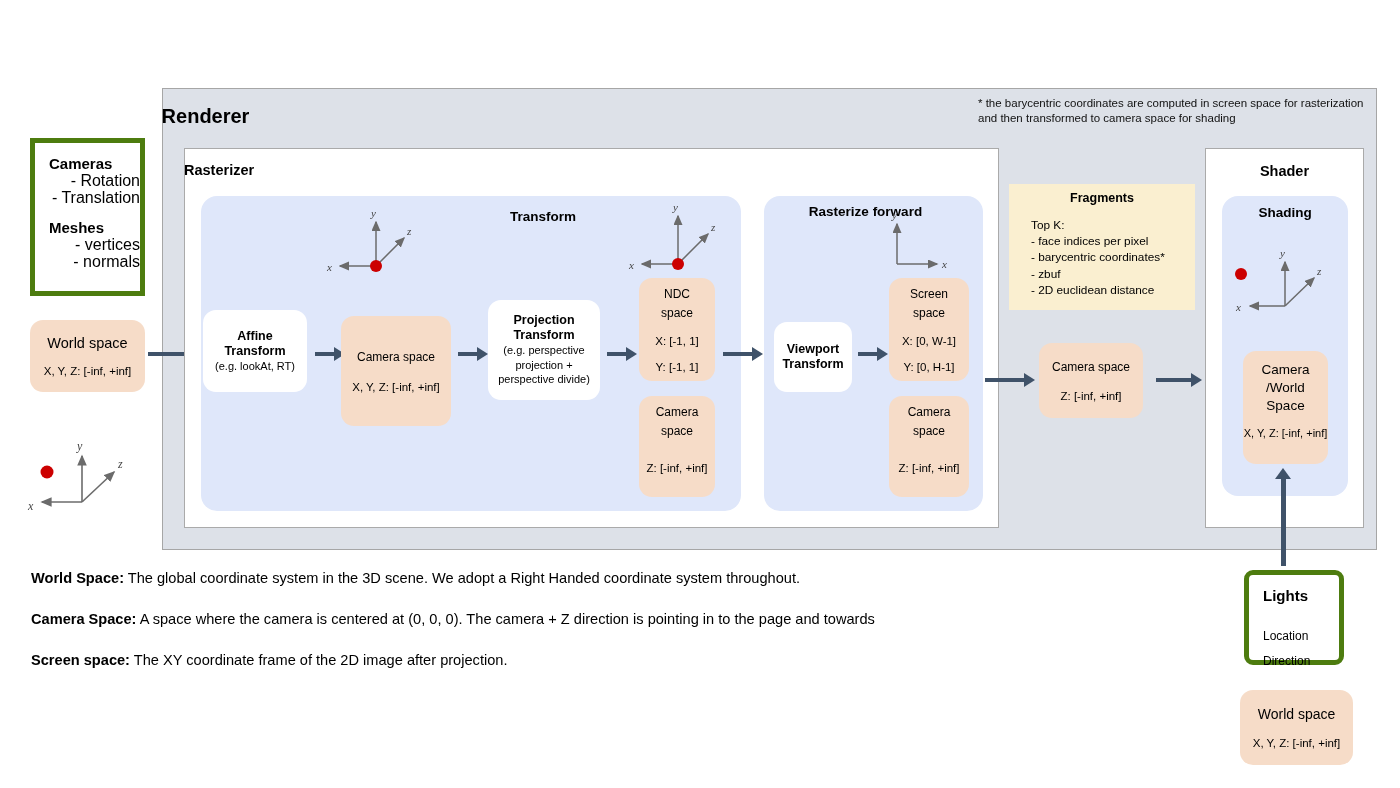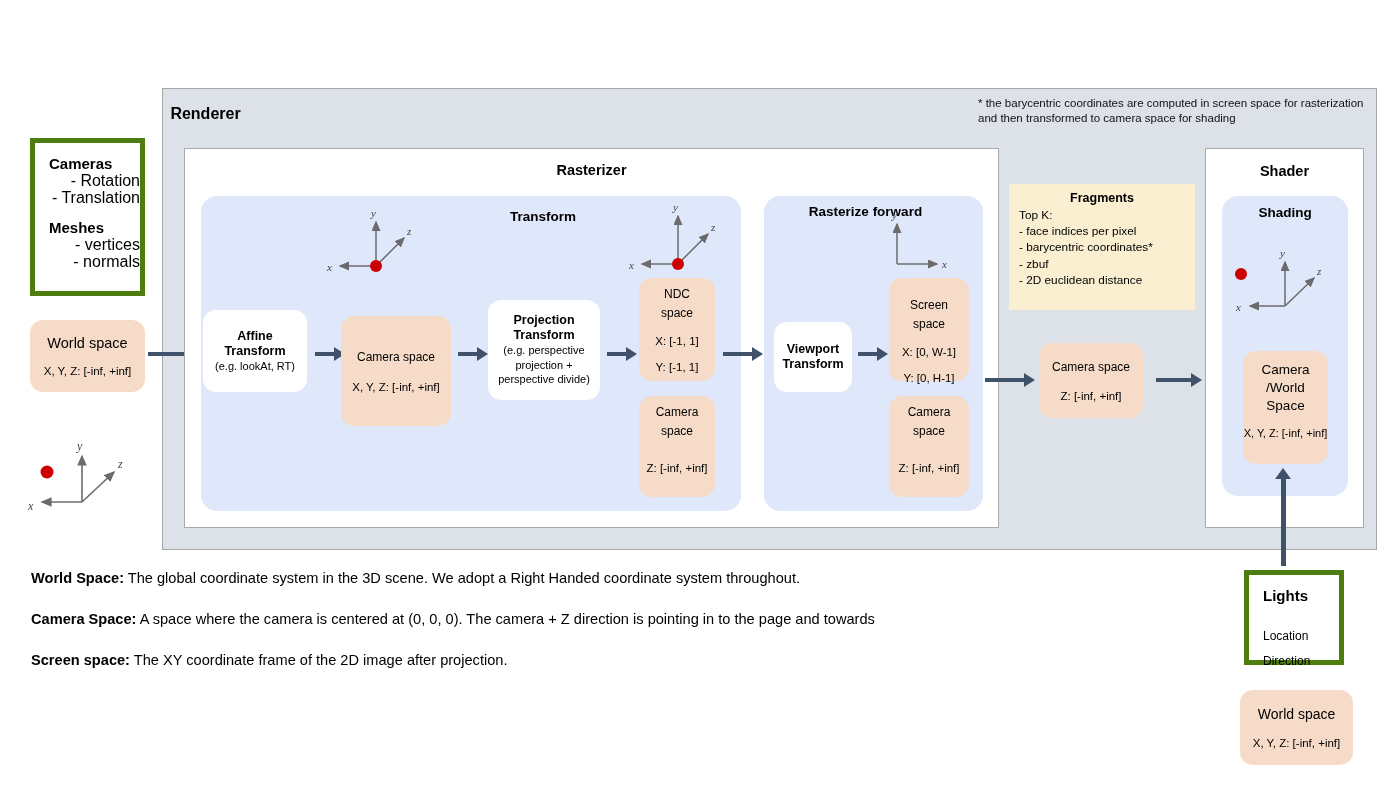"Renderer" #renderer-title { font-size: 16px -> 20px }
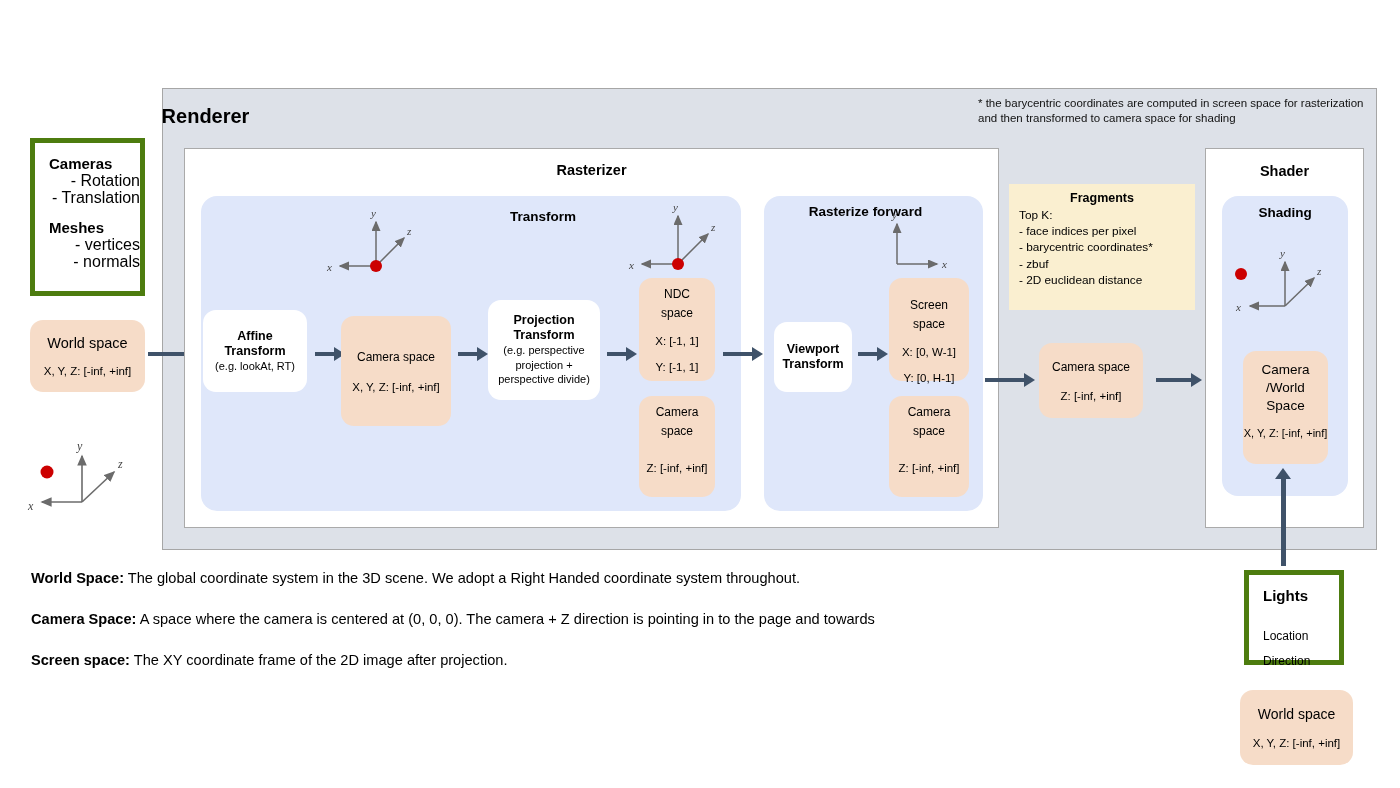"Rasterizer" #rasterizer-title { text-align: center -> left }
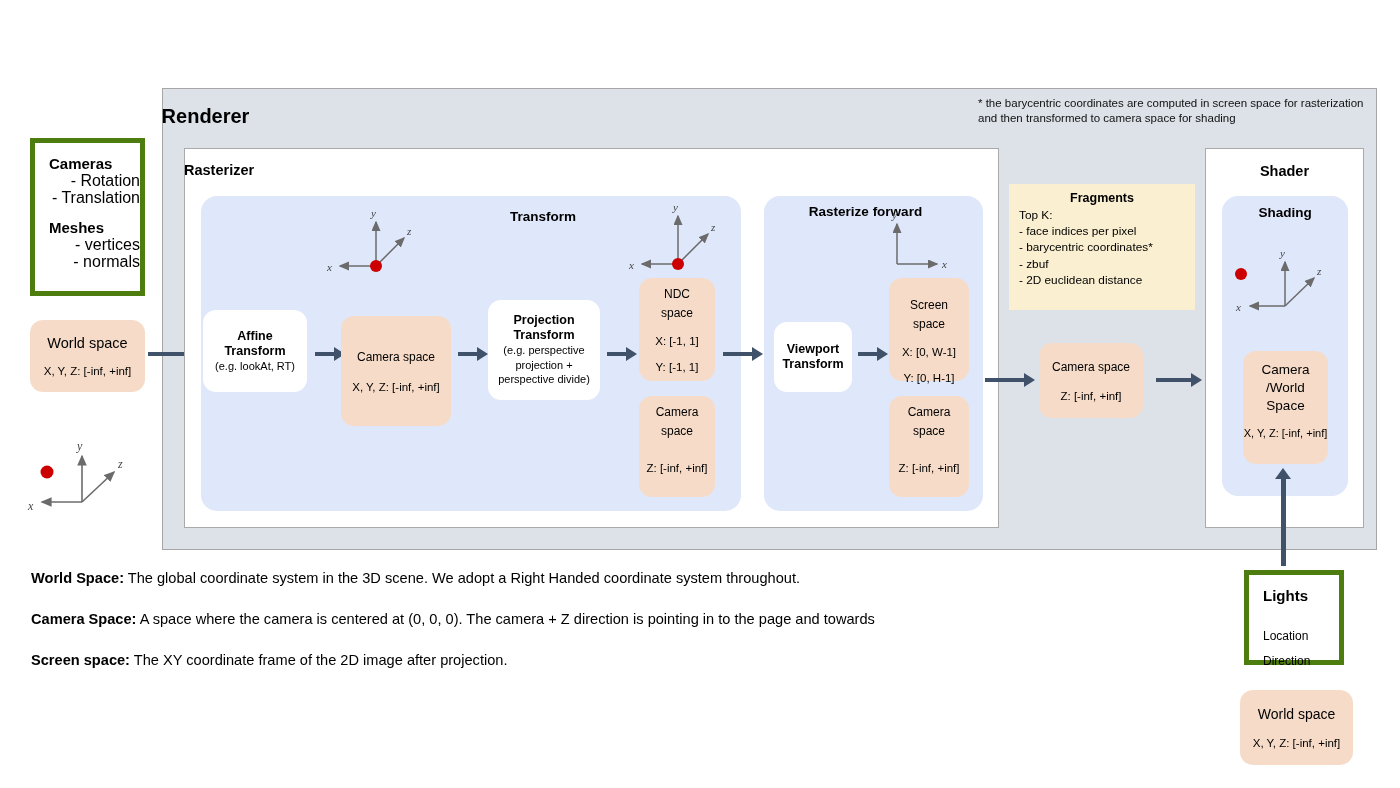"Top K:" #fragments-box ul { margin: 0 -> 12px }
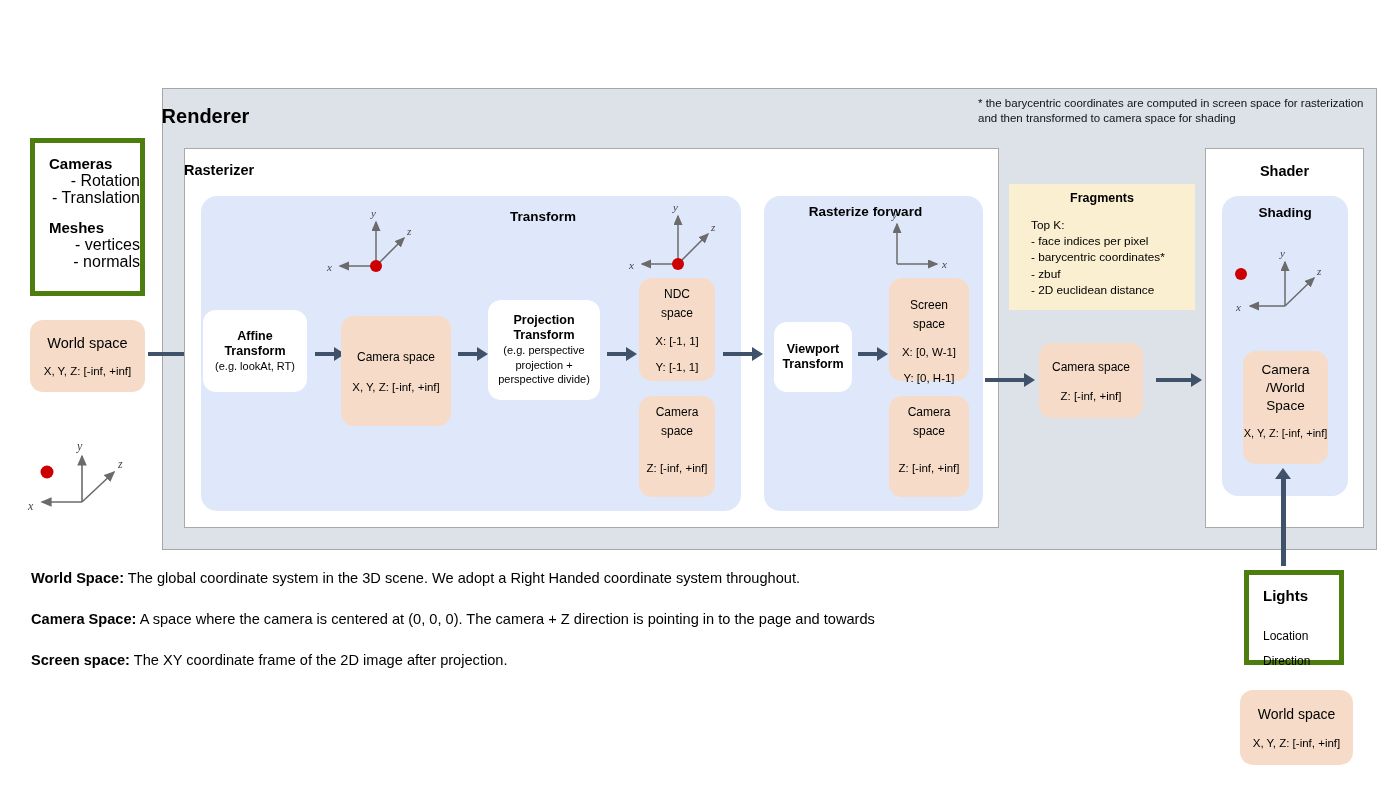"Screen" #screen-box { padding-top: 18px -> 7px }
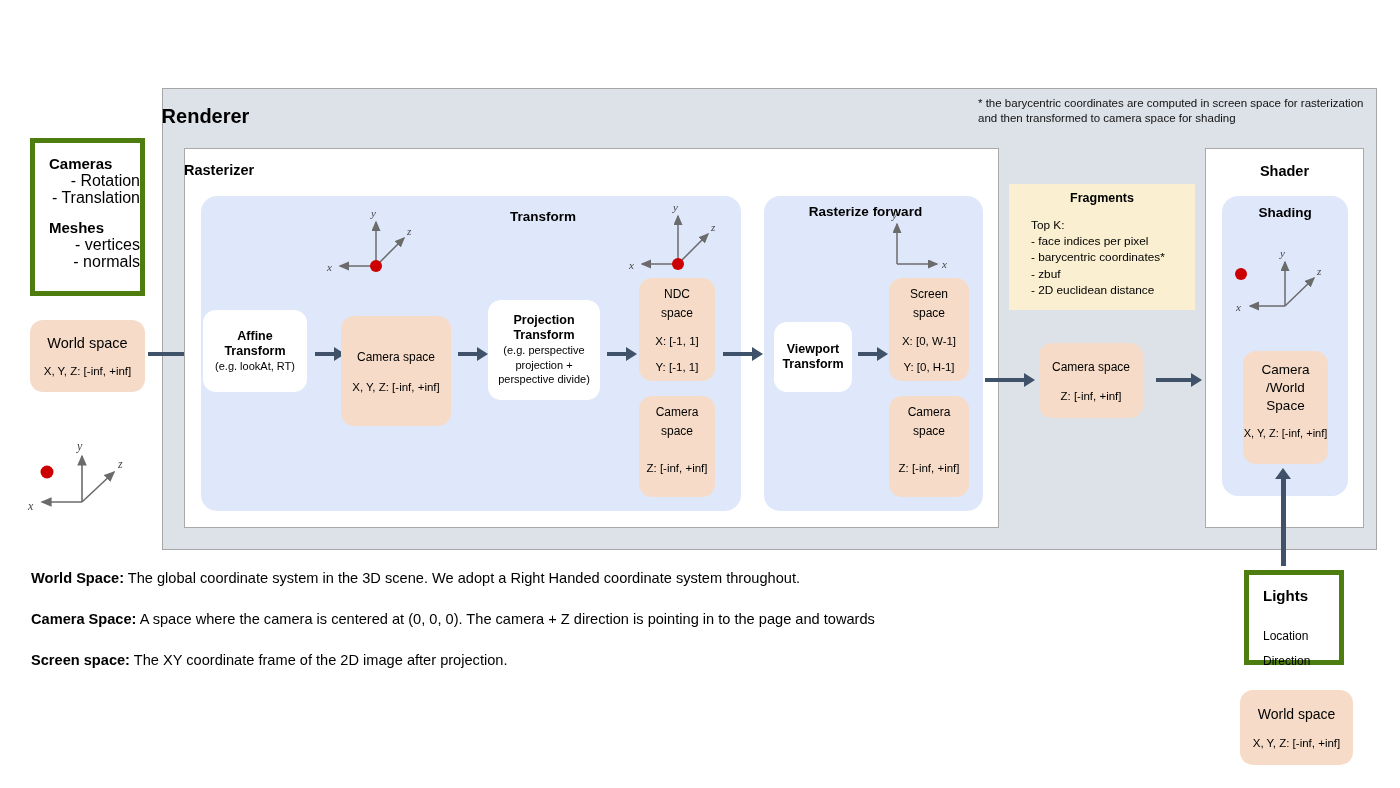"Lights" #lights-box { border-radius: none -> 9px }
